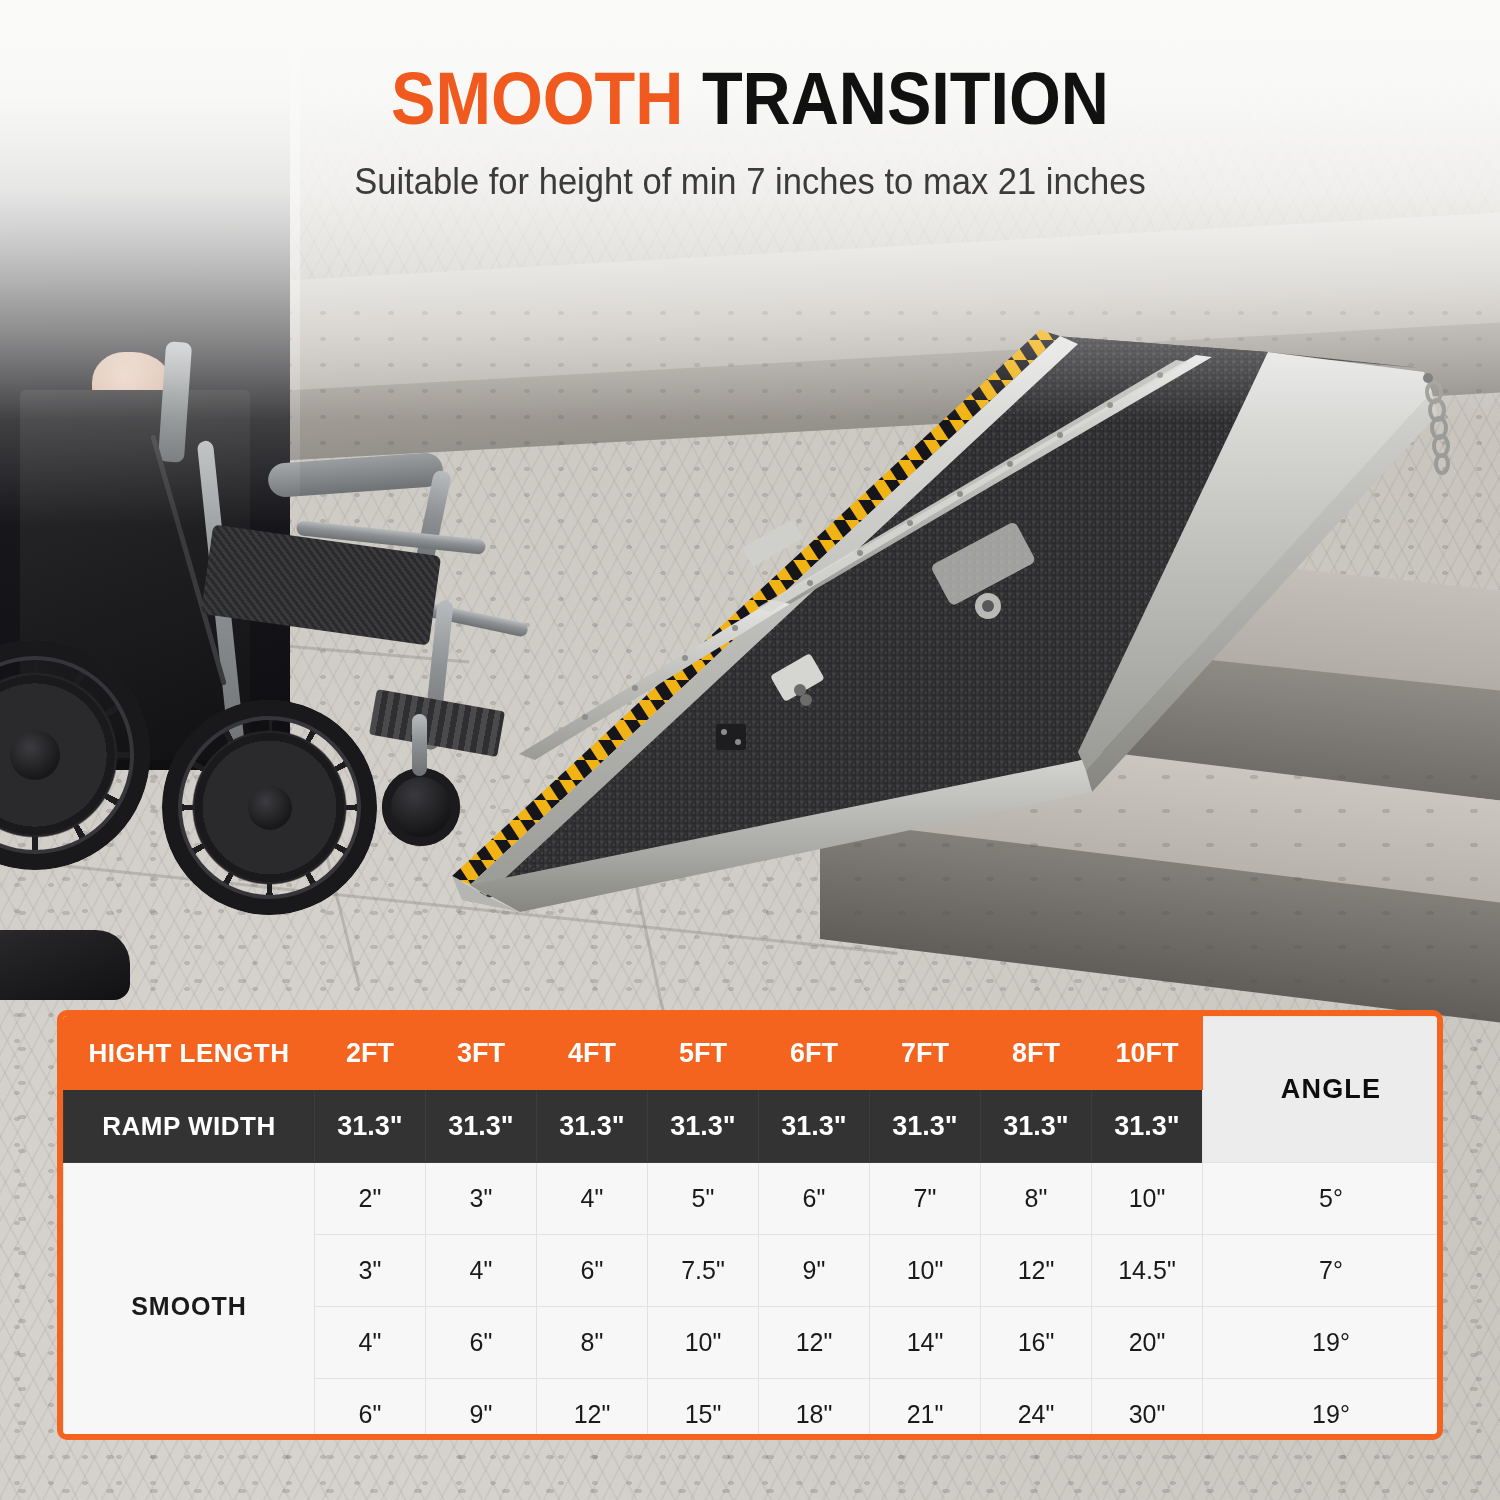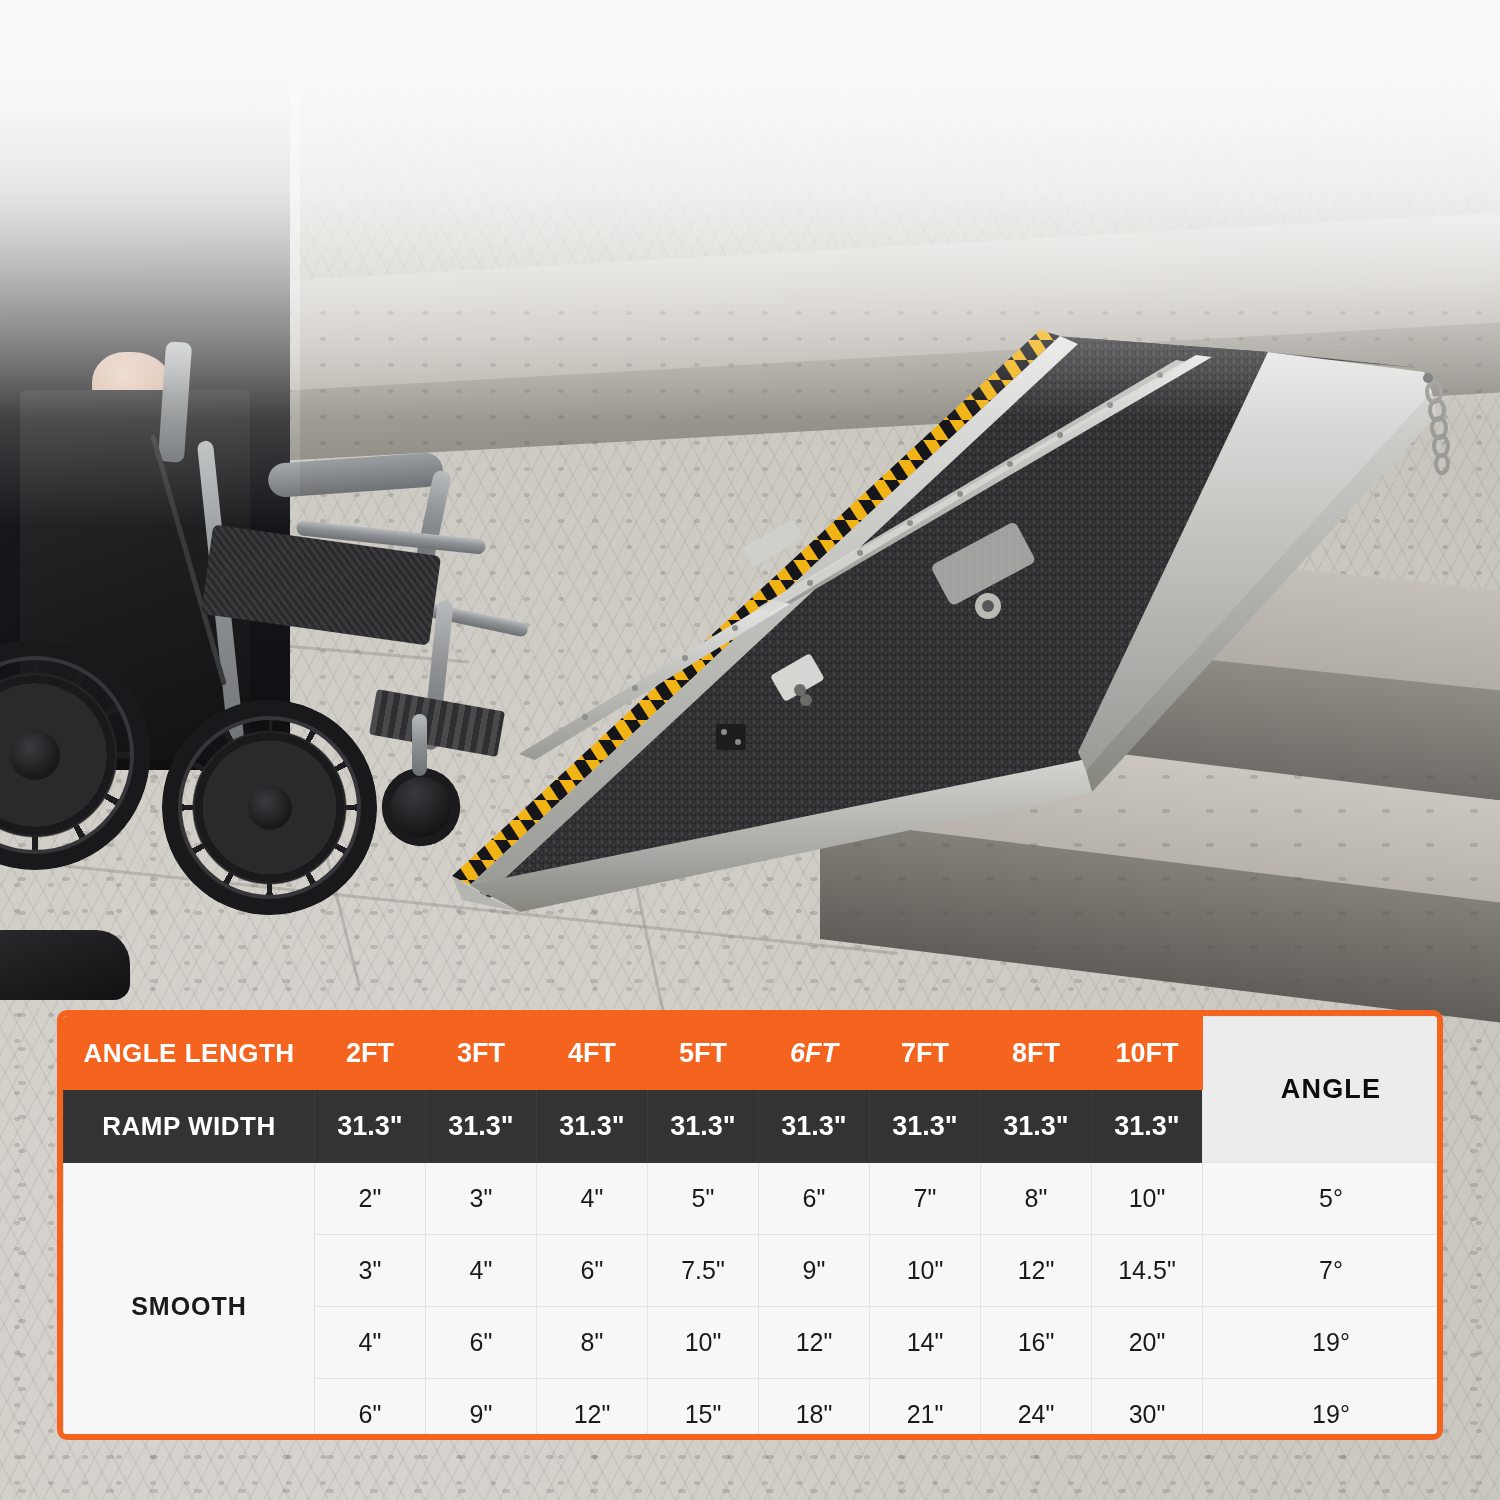"SMOOTH TRANSITION" div.headings { html: none -> <div> <h1> <span>SMOOTH</span><span> </span><span>TRANSITION</span> </h1> <p>Suitable for height of min 7 inches to max 21 inches</p> </div> }
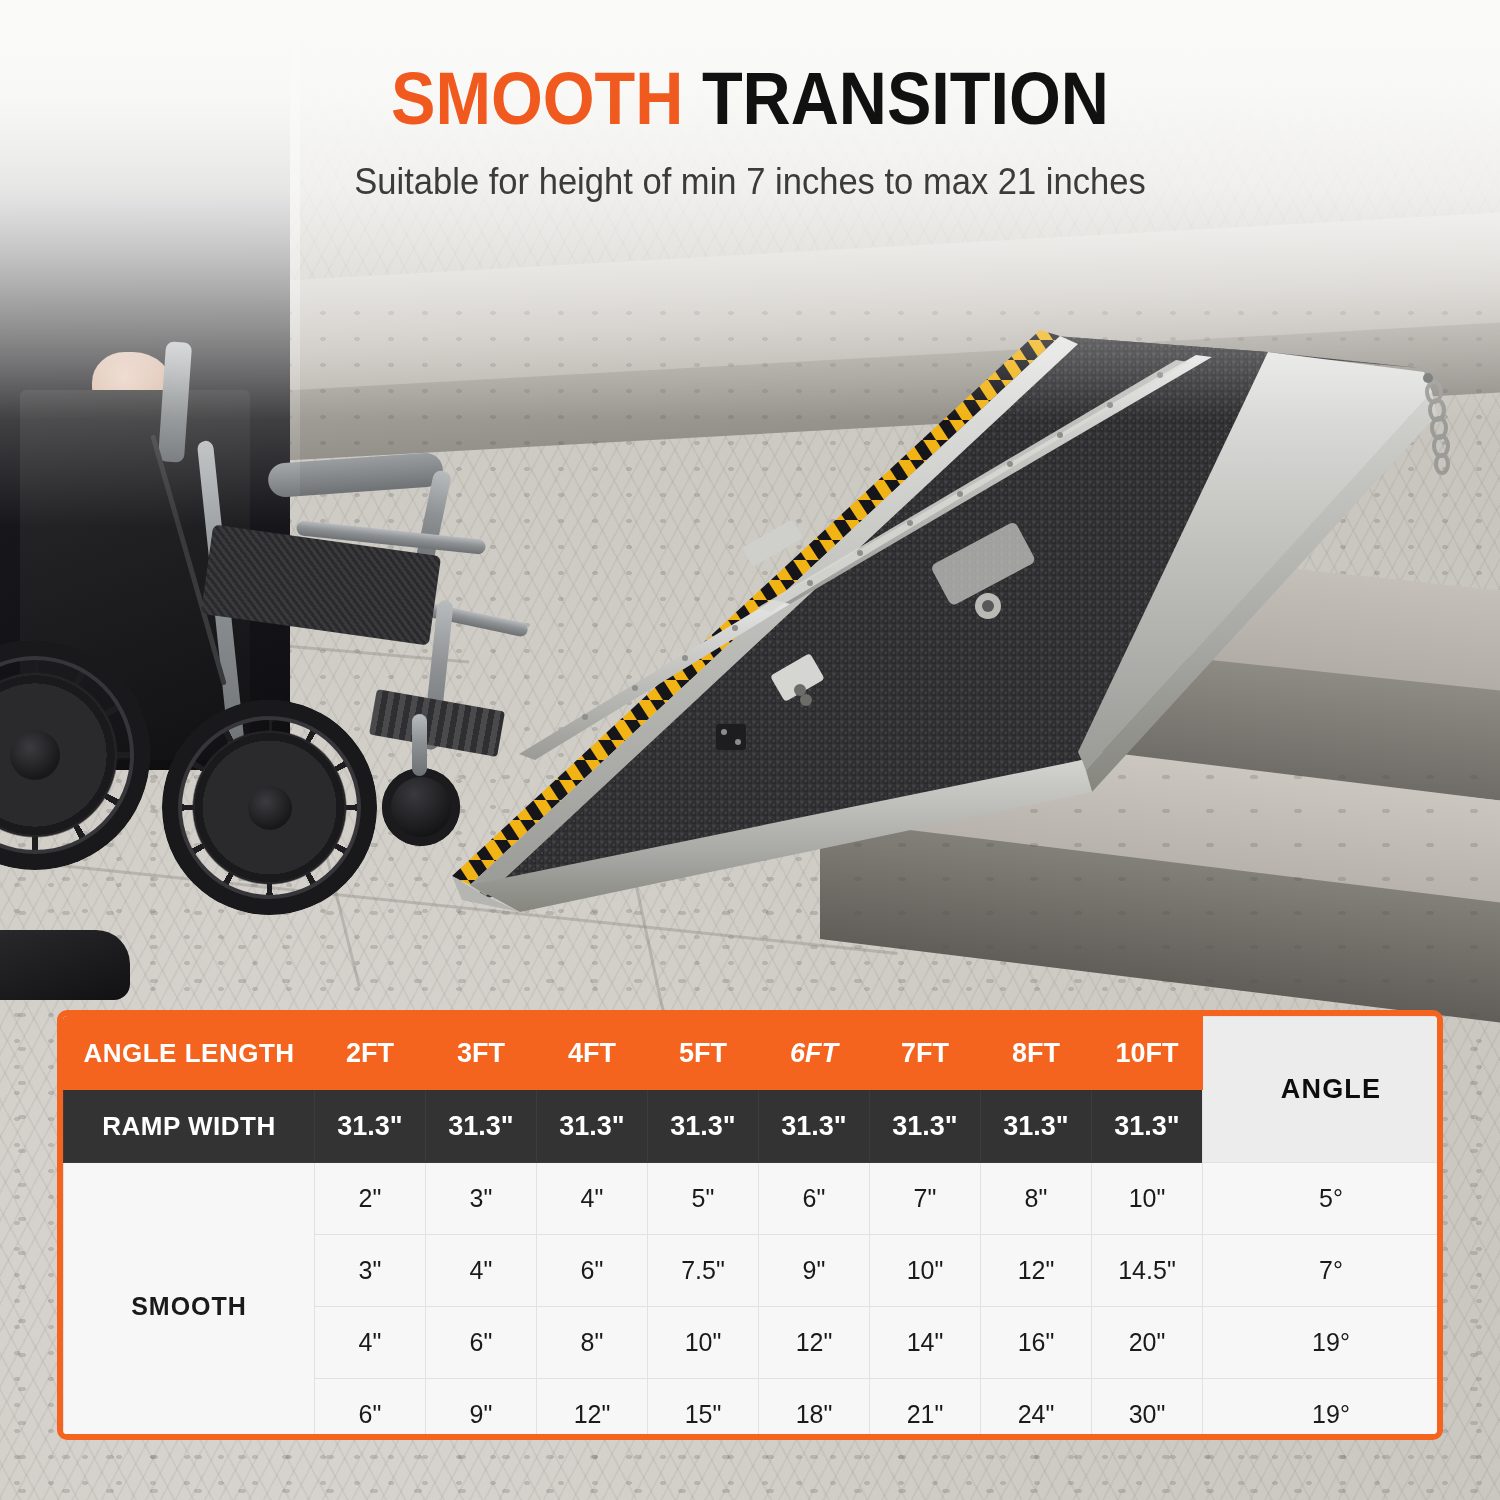"ANGLE LENGTH" td.lbl { text: ANGLE -> HIGHT }
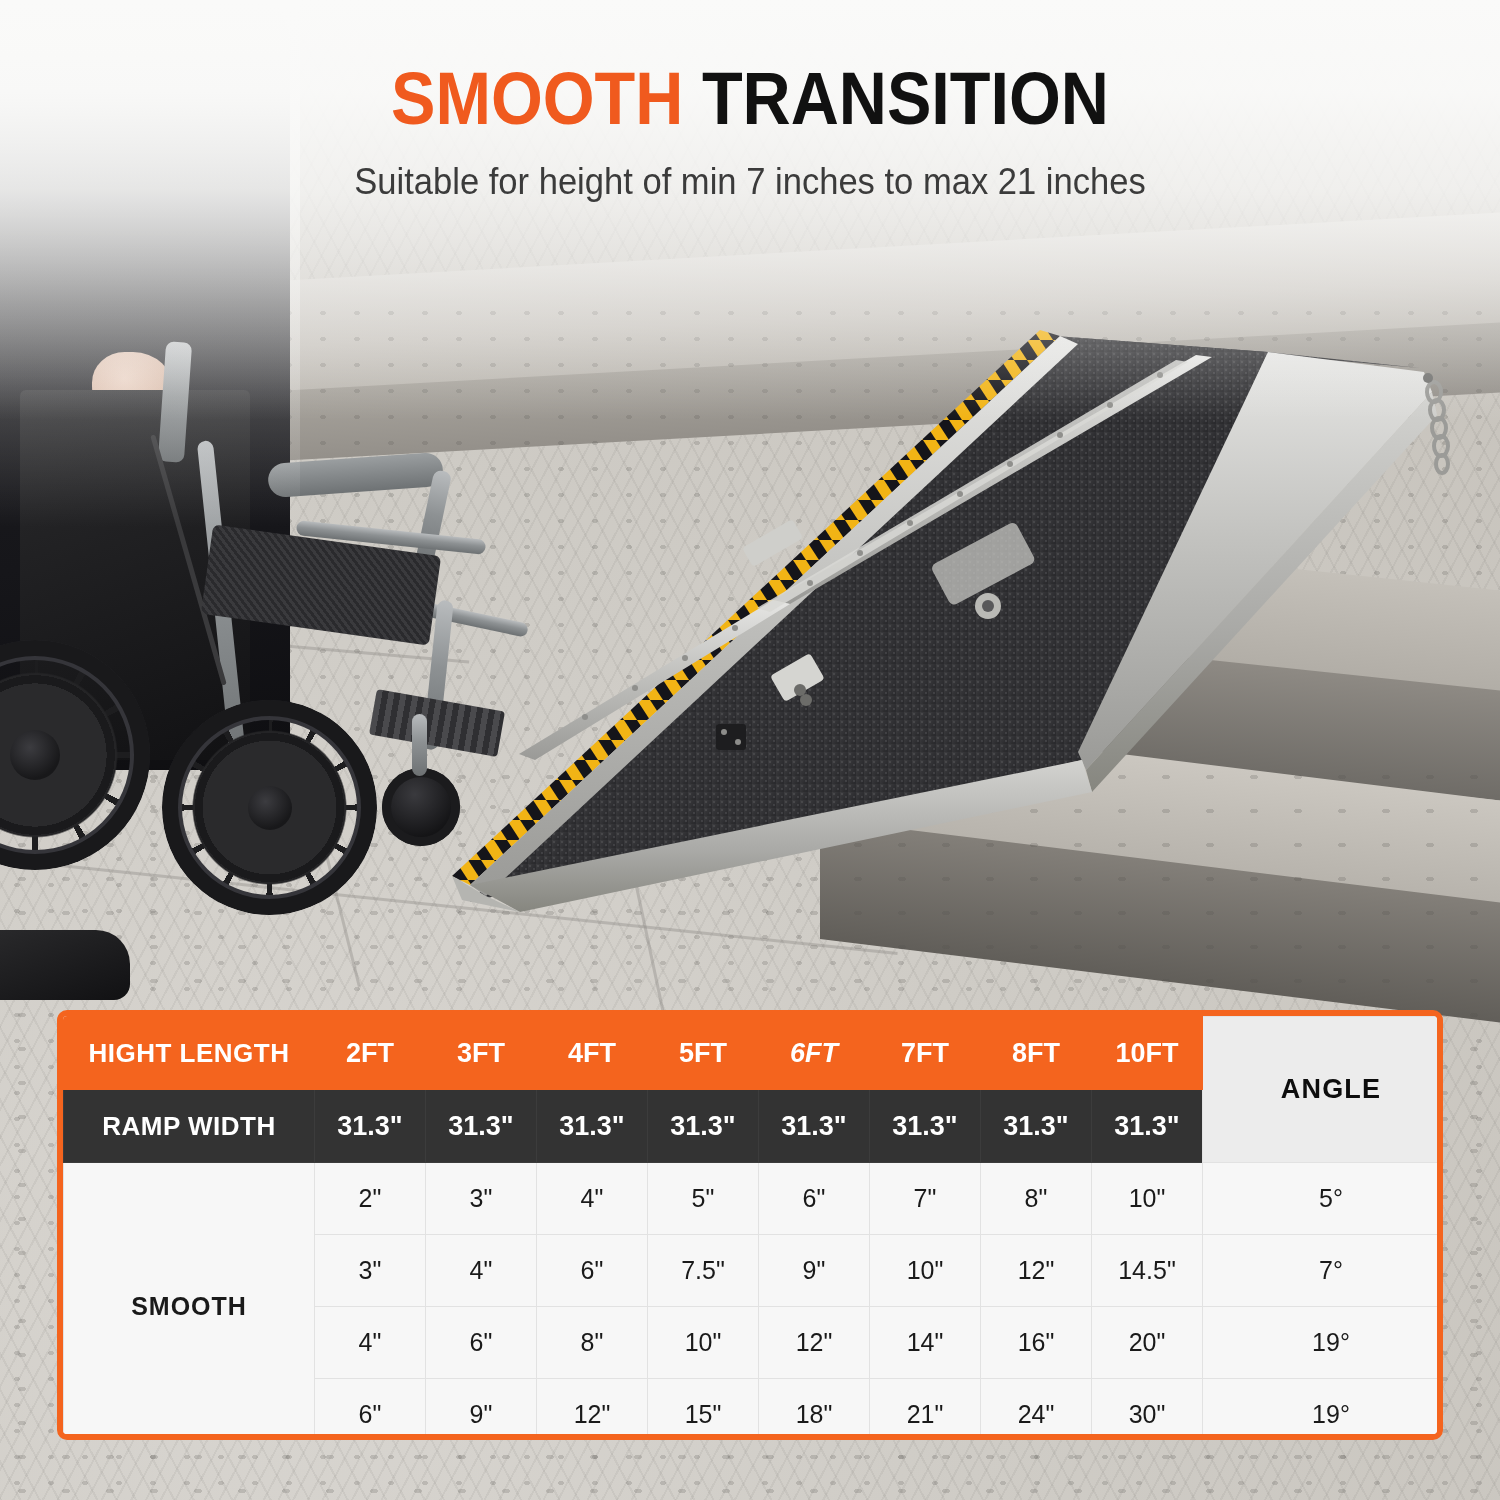"6FT" td { font-style: italic -> none }
